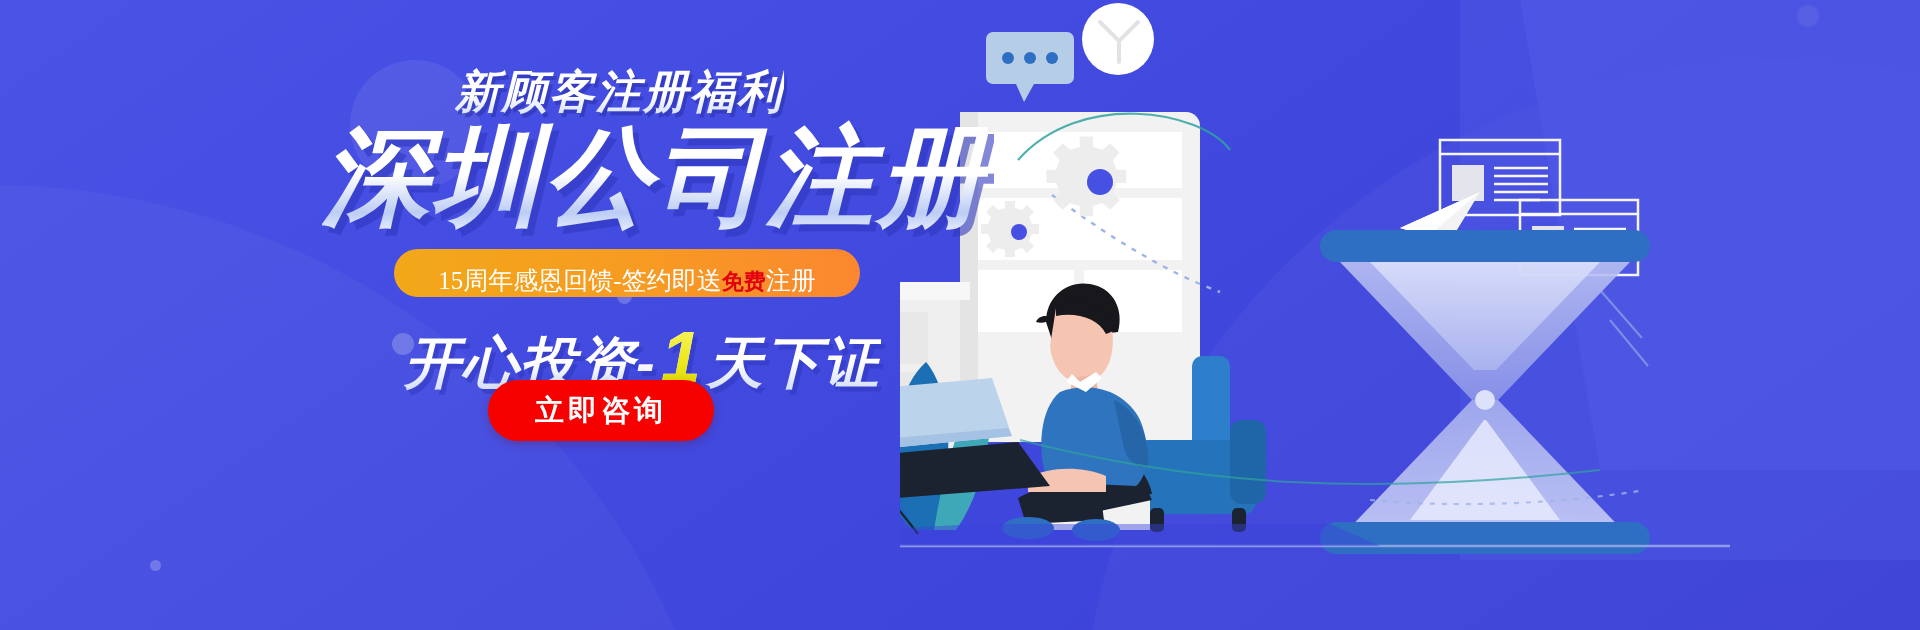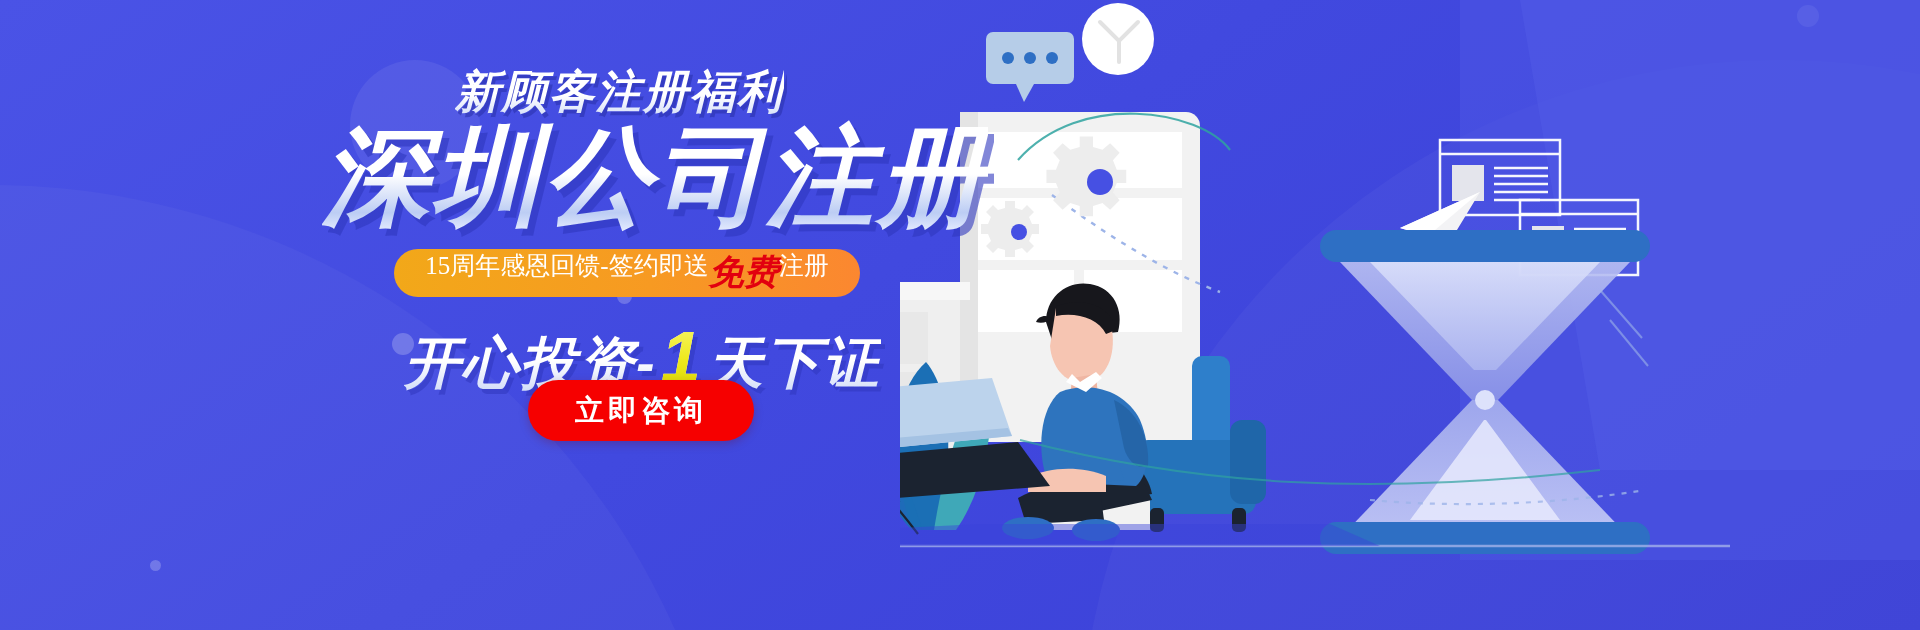"15周年感恩回馈-签约即送" .pill { align-items: flex-start -> flex-end }
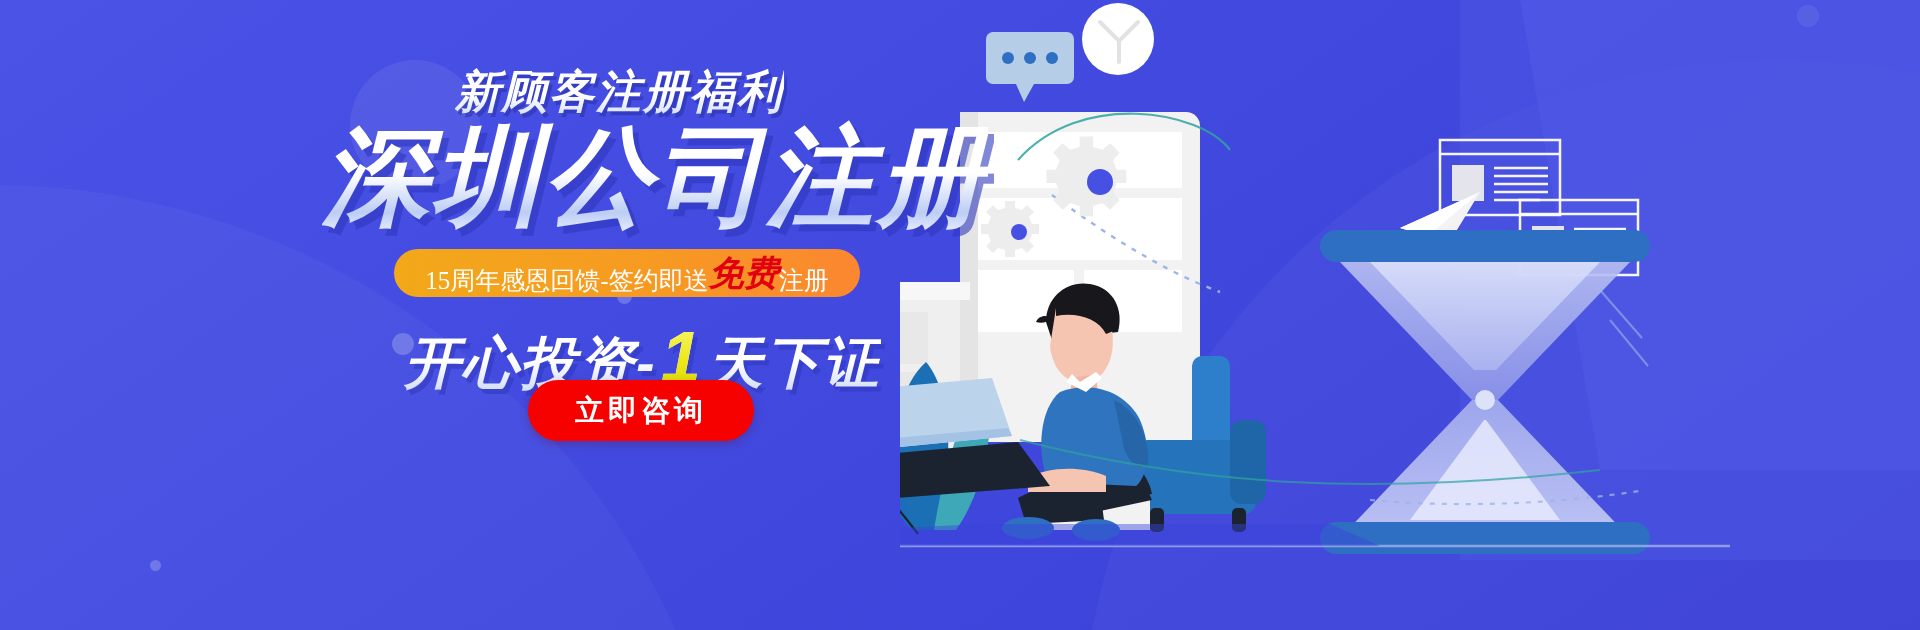"免费" .pill-hl { font-size: 35px -> 22px; font-style: italic -> none }
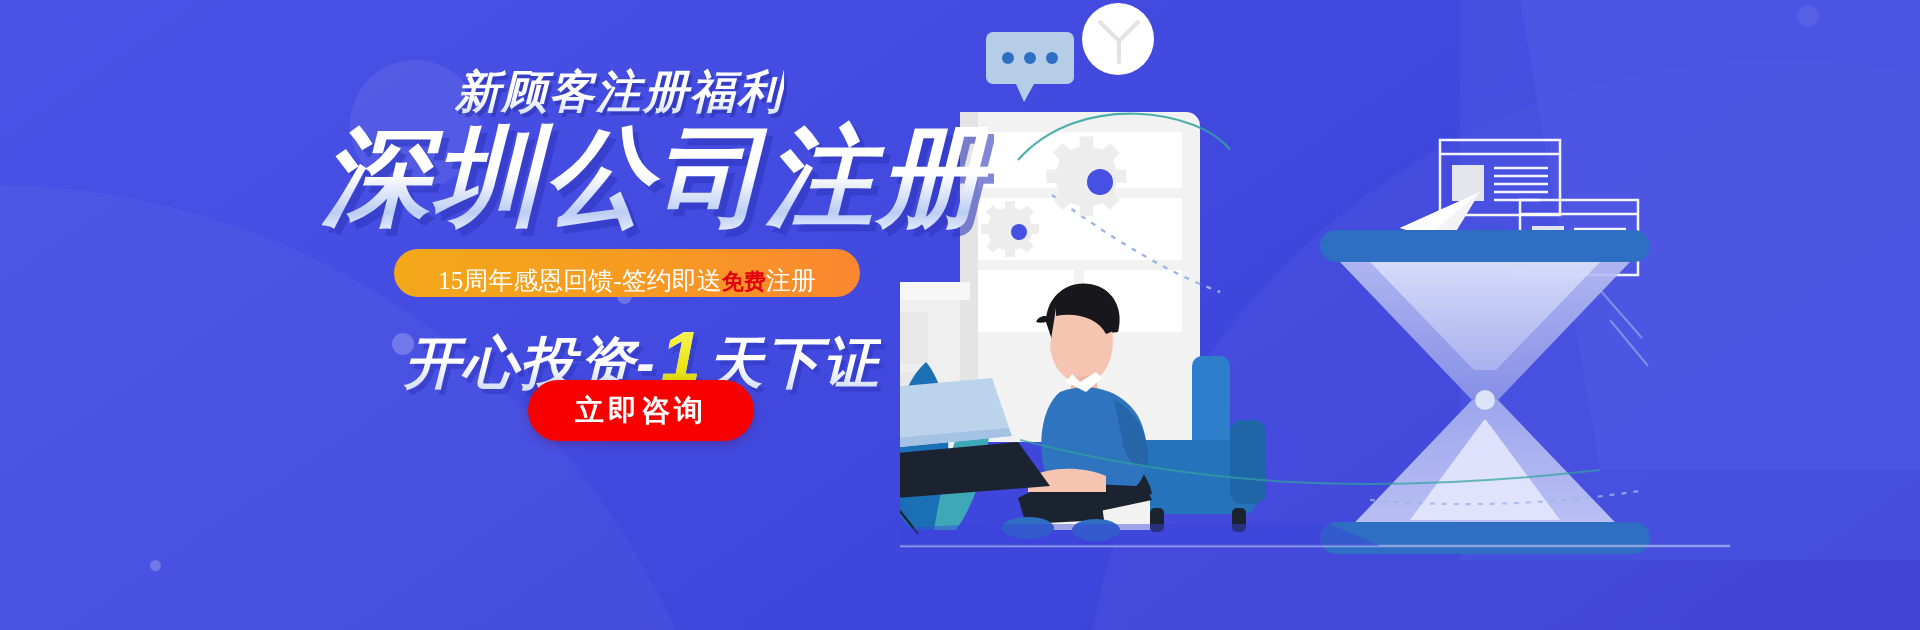"立即咨询" .cta { left: 528px -> 488px }
